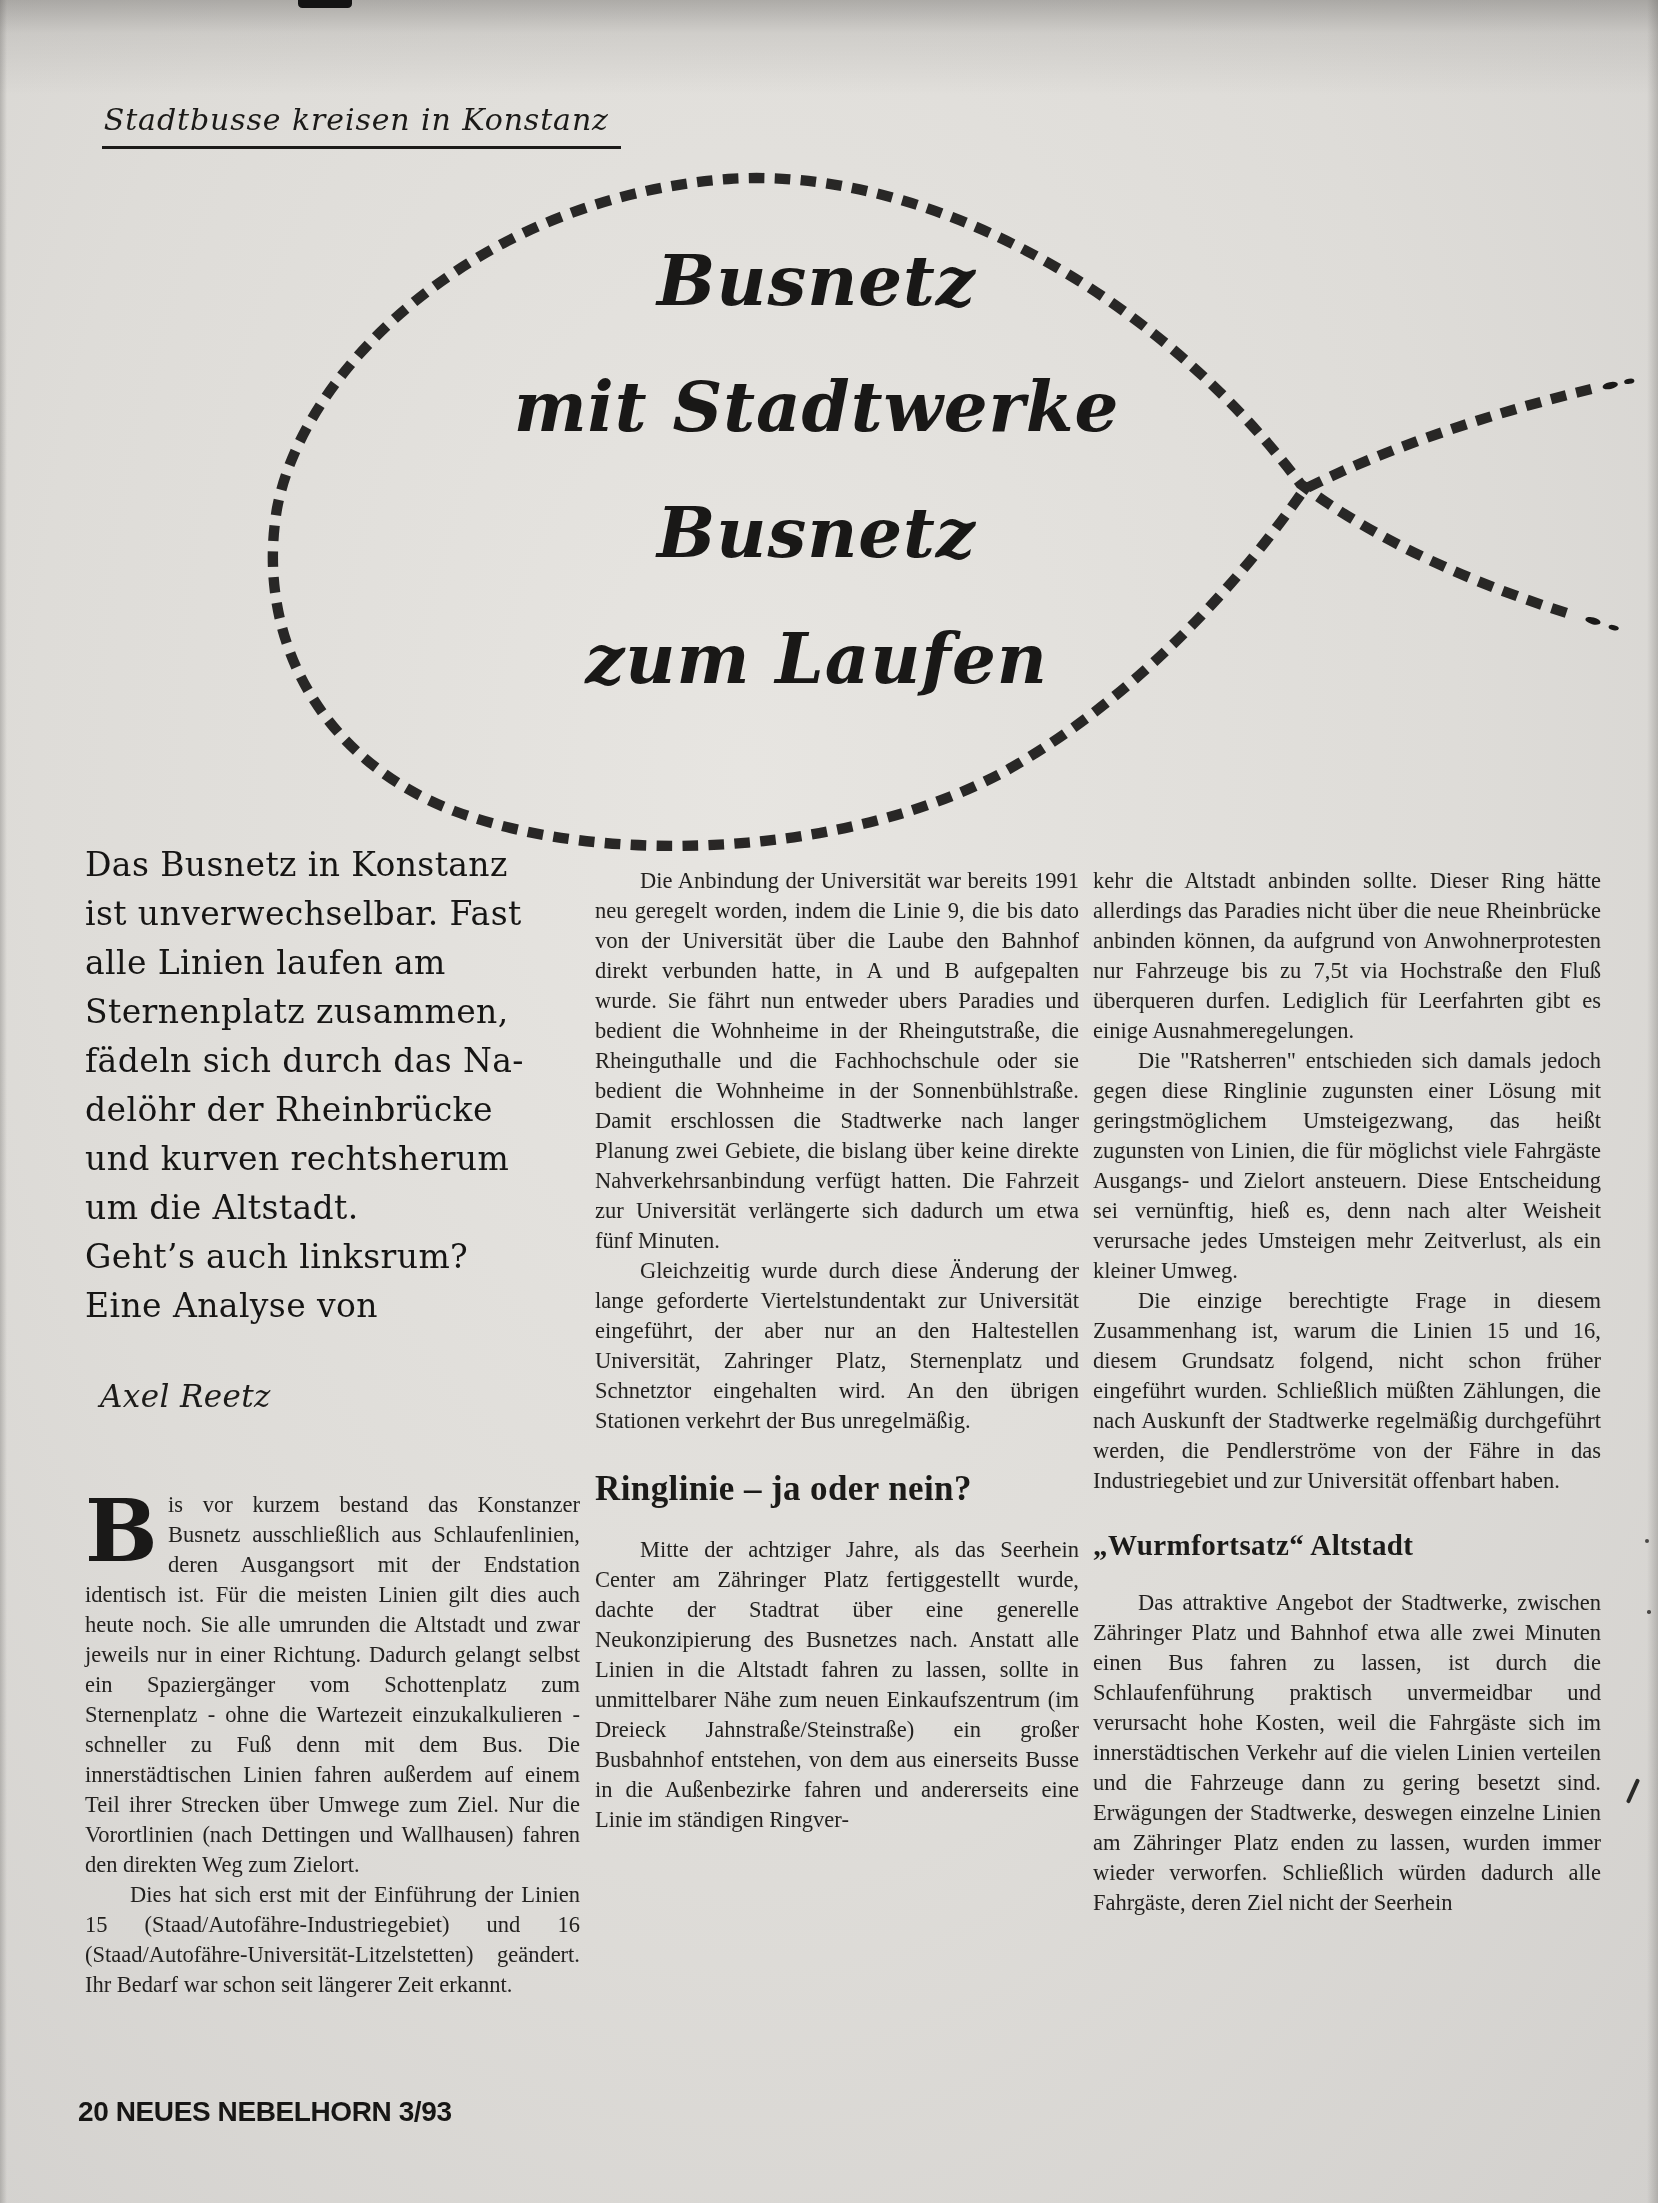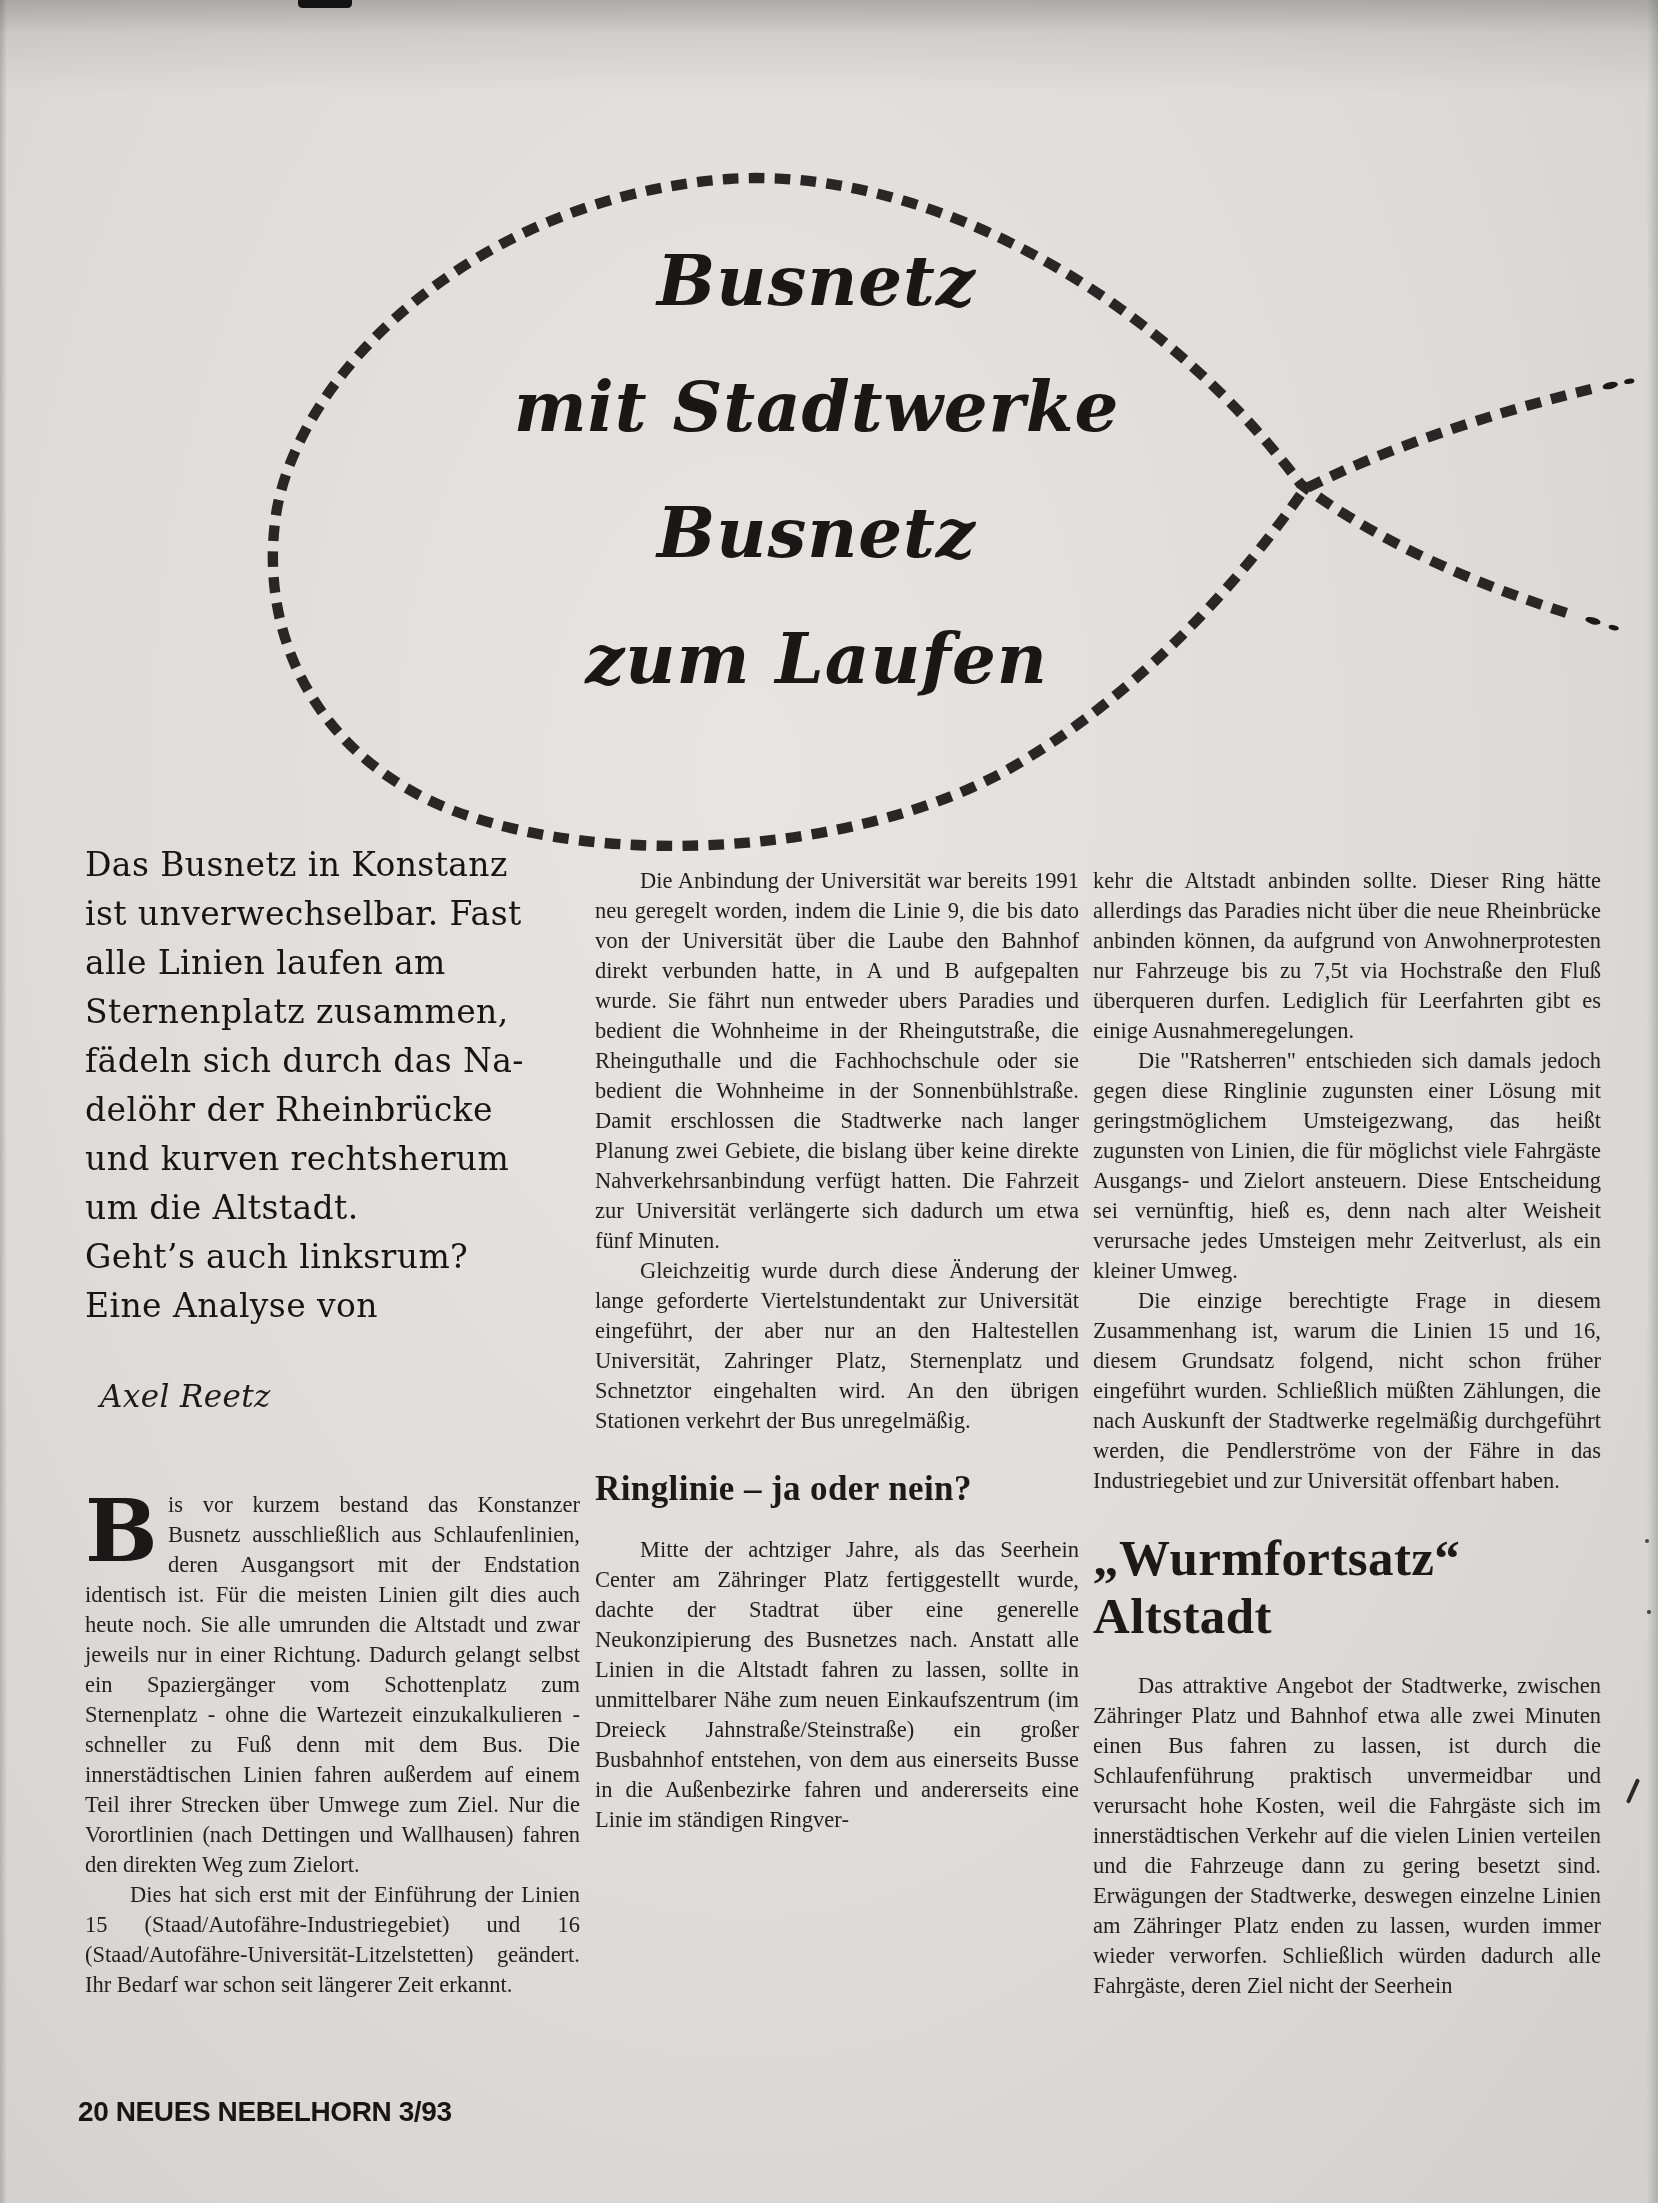"Stadtbusse kreisen in Konstanz" div.kicker { html: none -> <div>Stadtbusse kreisen in Konstanz</div> }
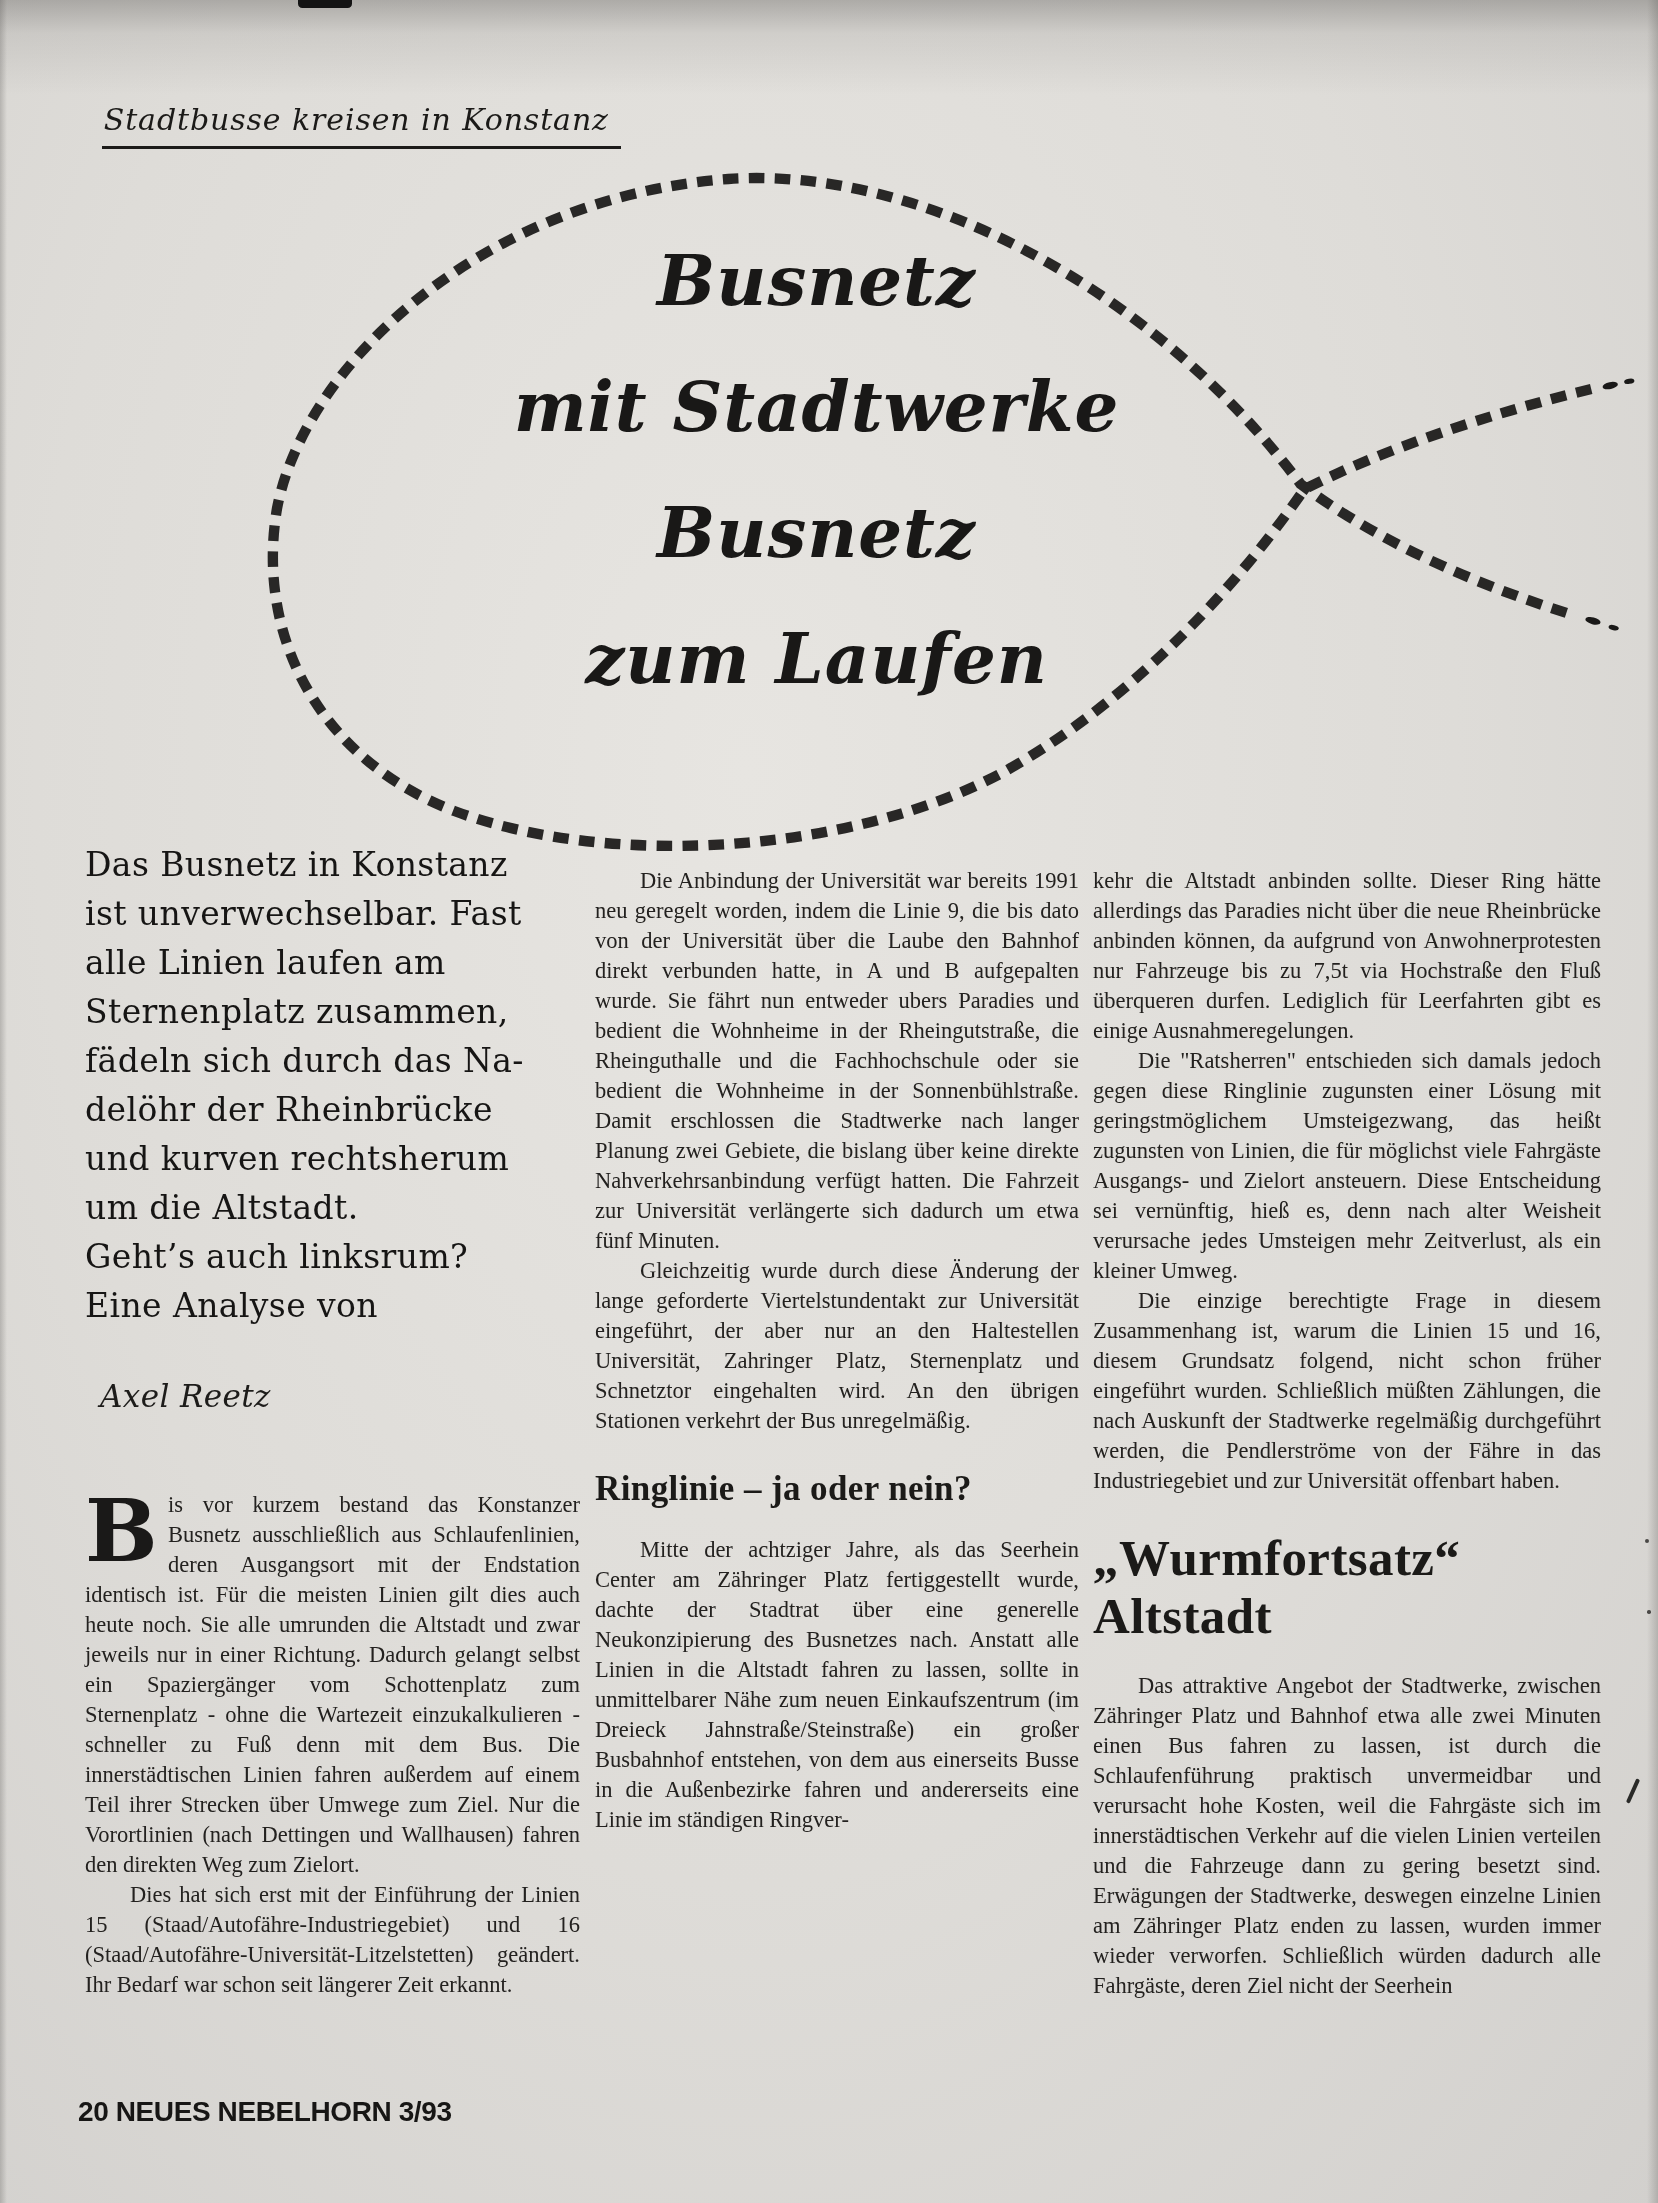"„Wurmfortsatz“ Altstadt" .col-right h2.subhead { font-size: 51px -> 29px }
